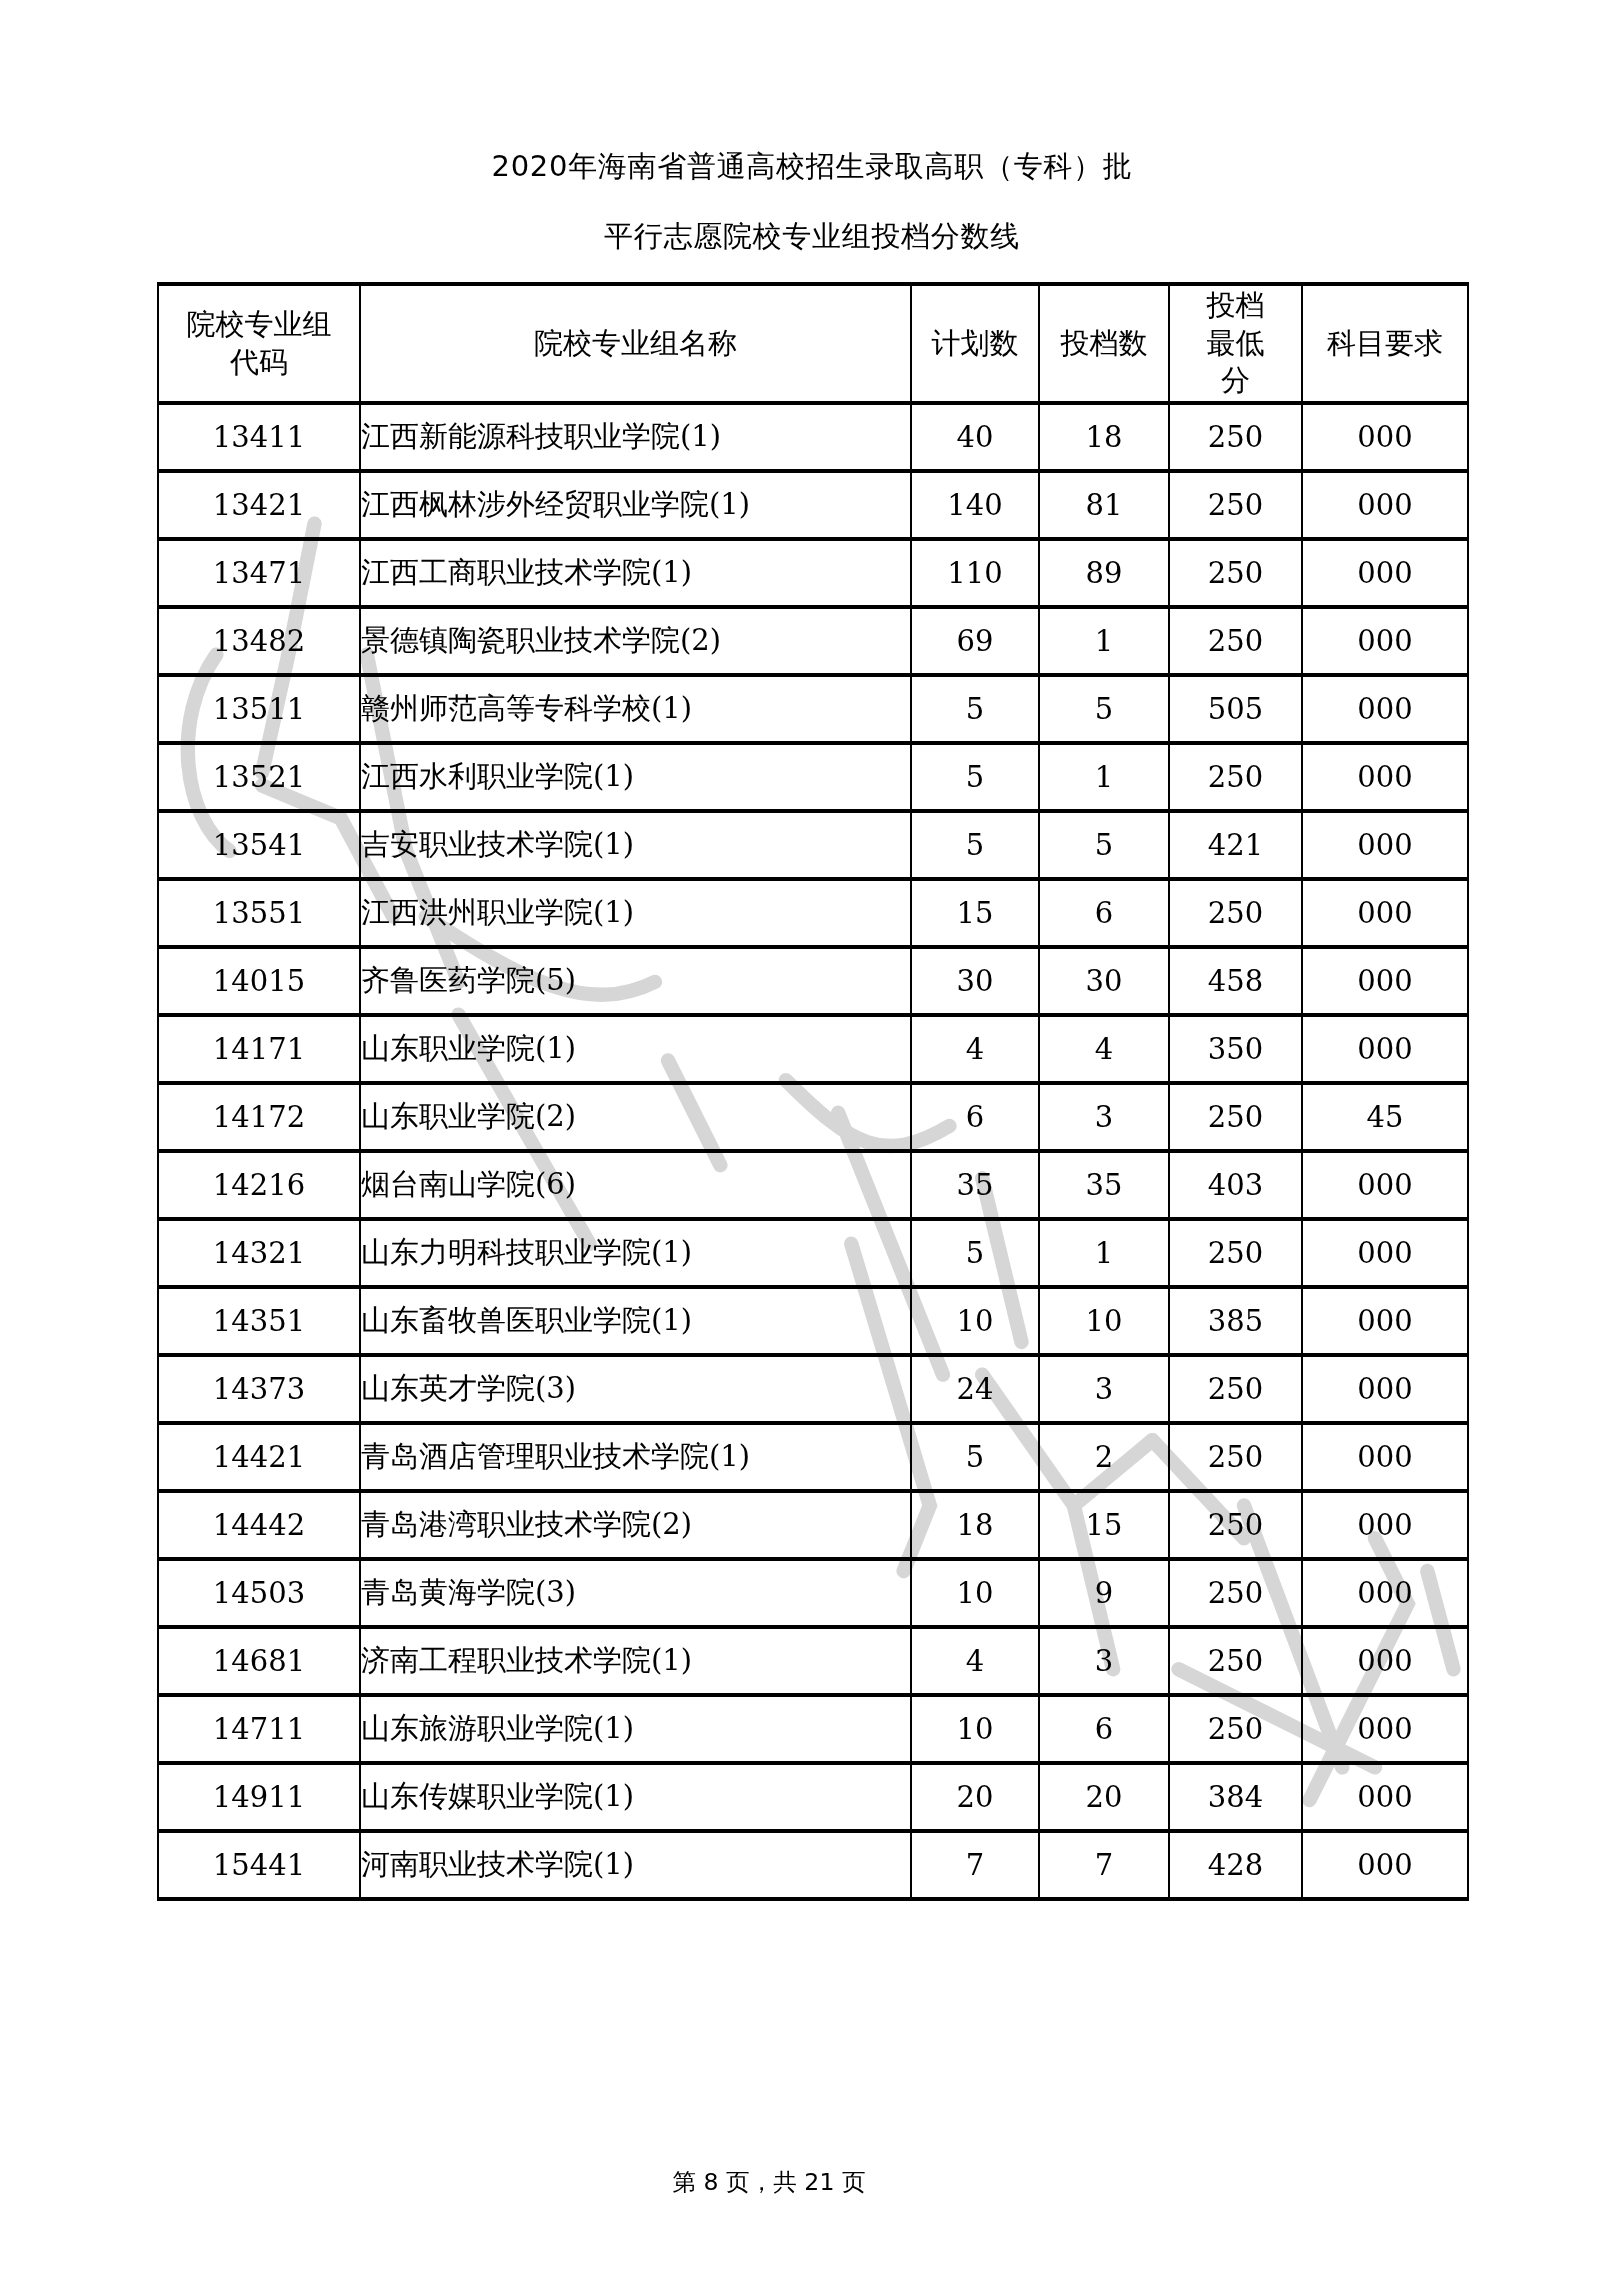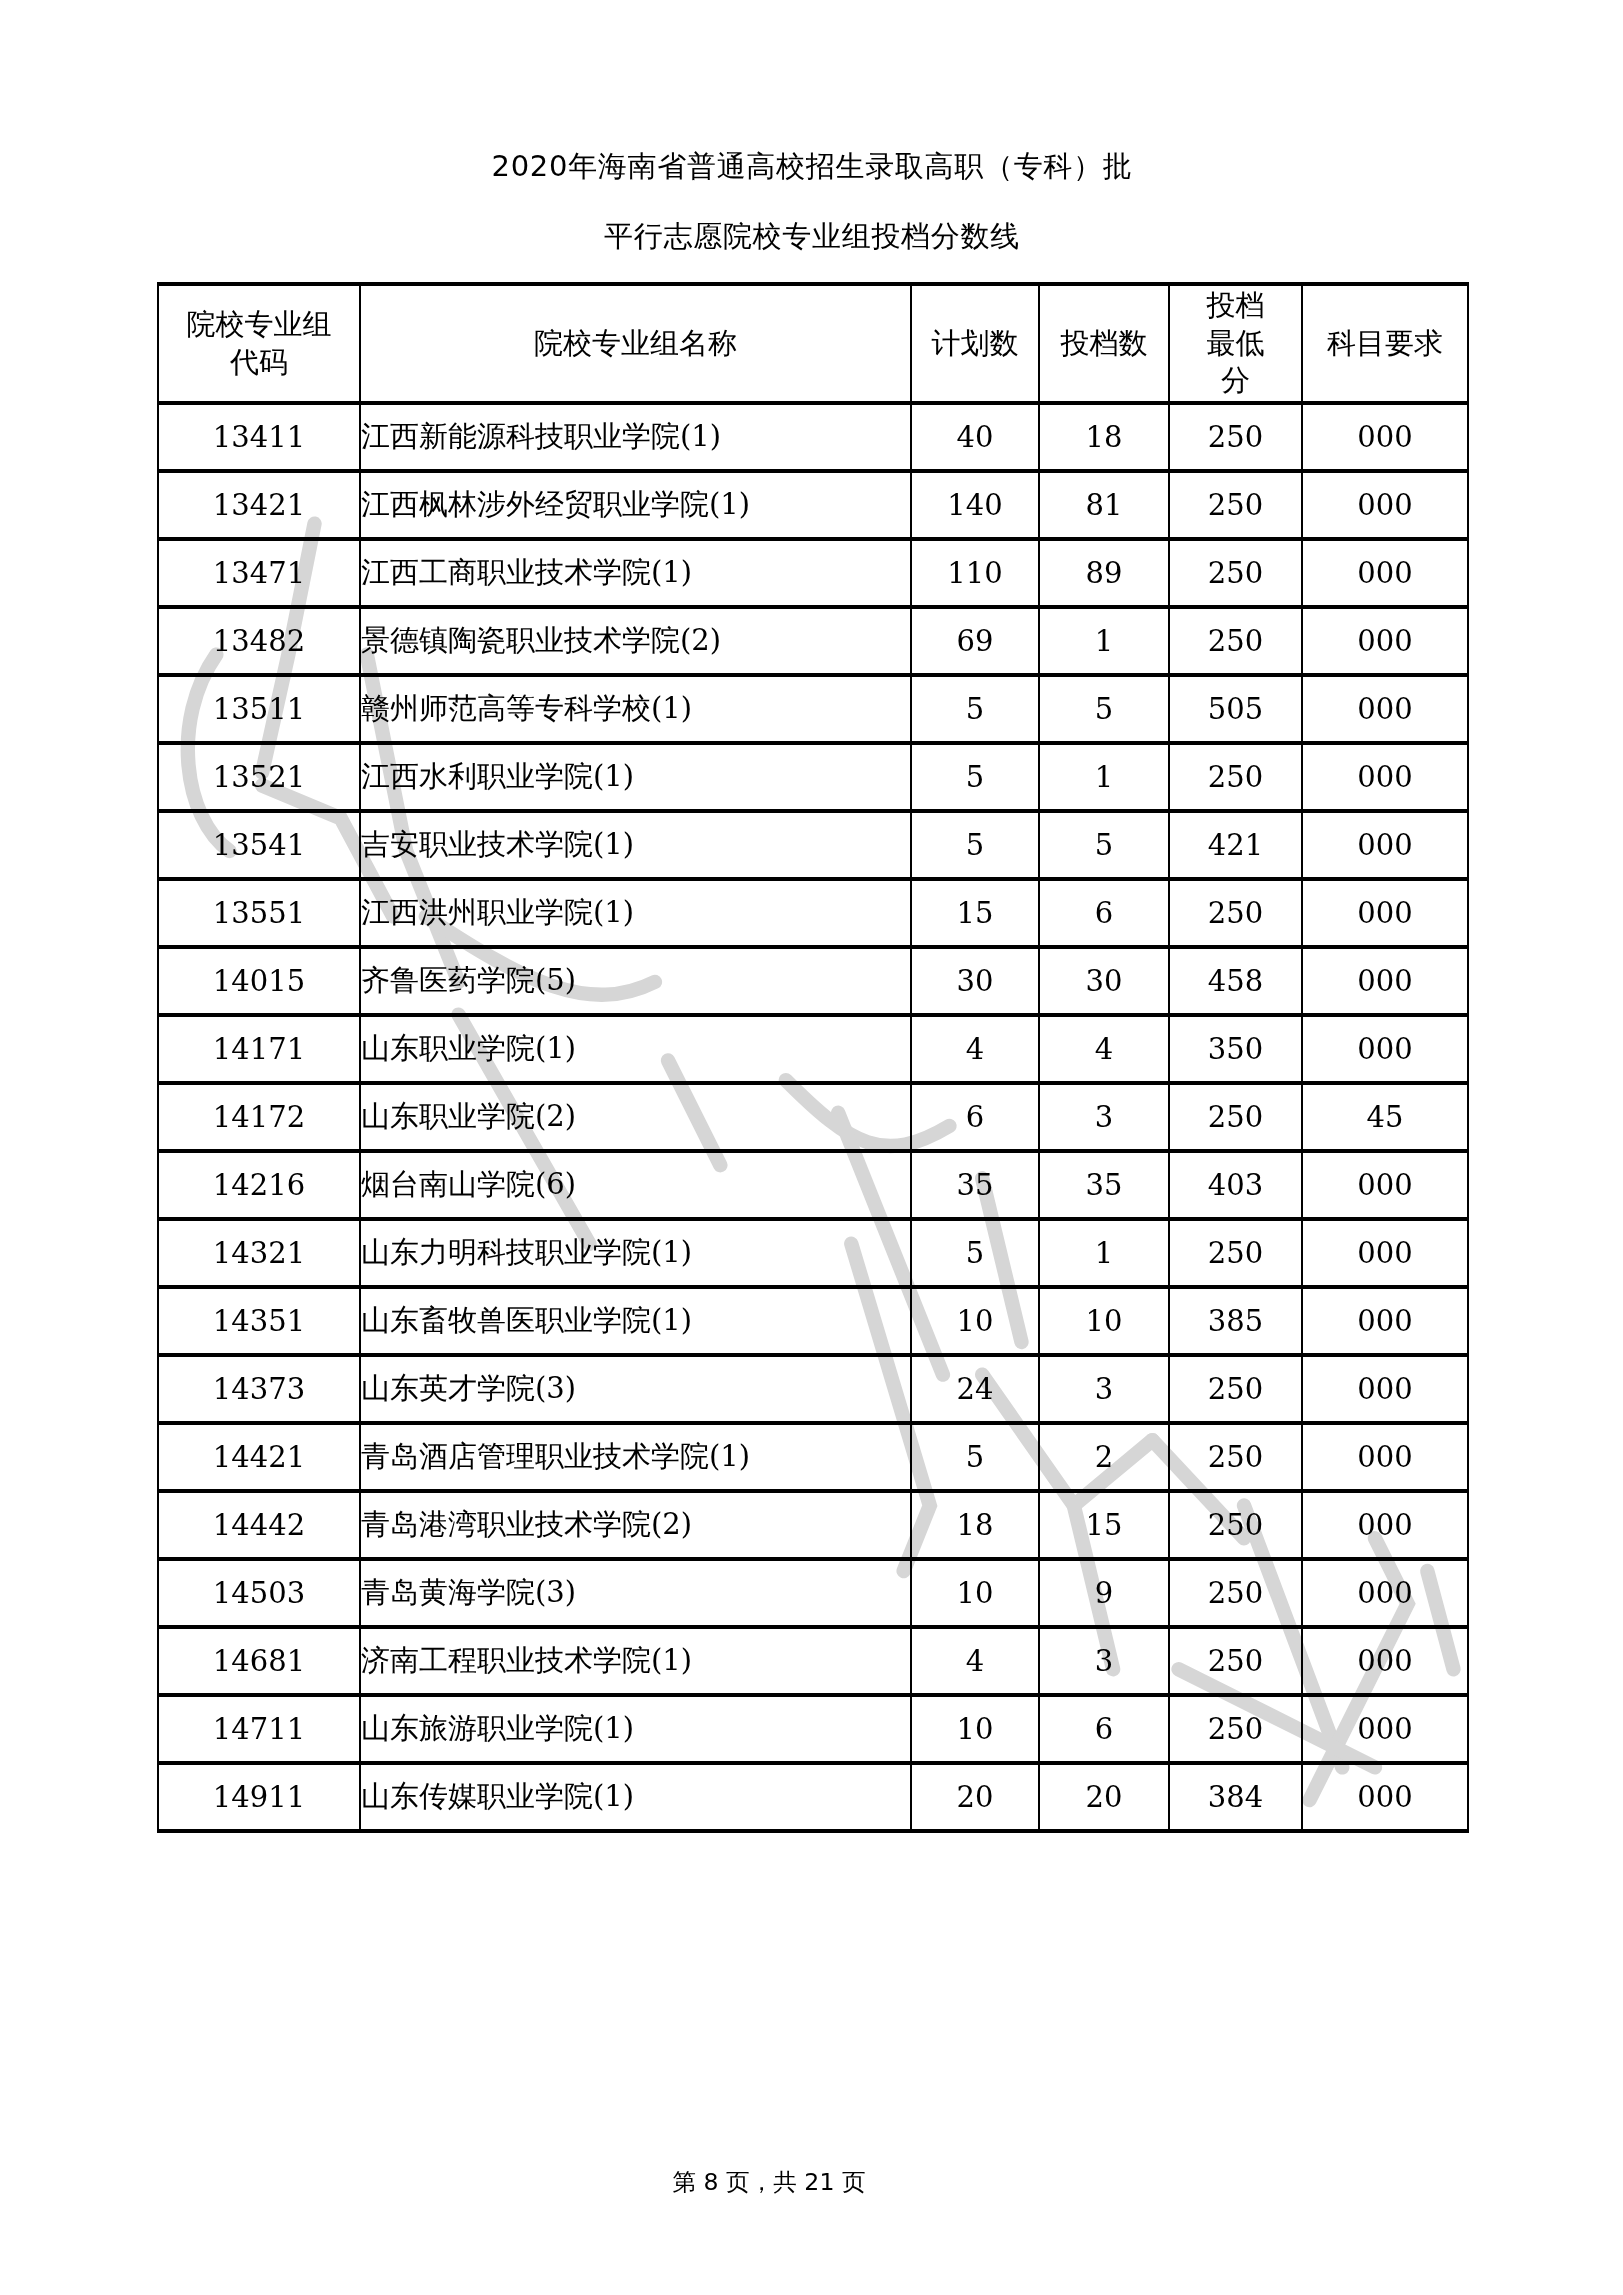"15441" tr { html: none -> <tr> <td>15441</td> <td>河南职业技术学院(1)</td> <td>7</td> <td>7</td> <td>428</td> <td>000</td> </tr> }
